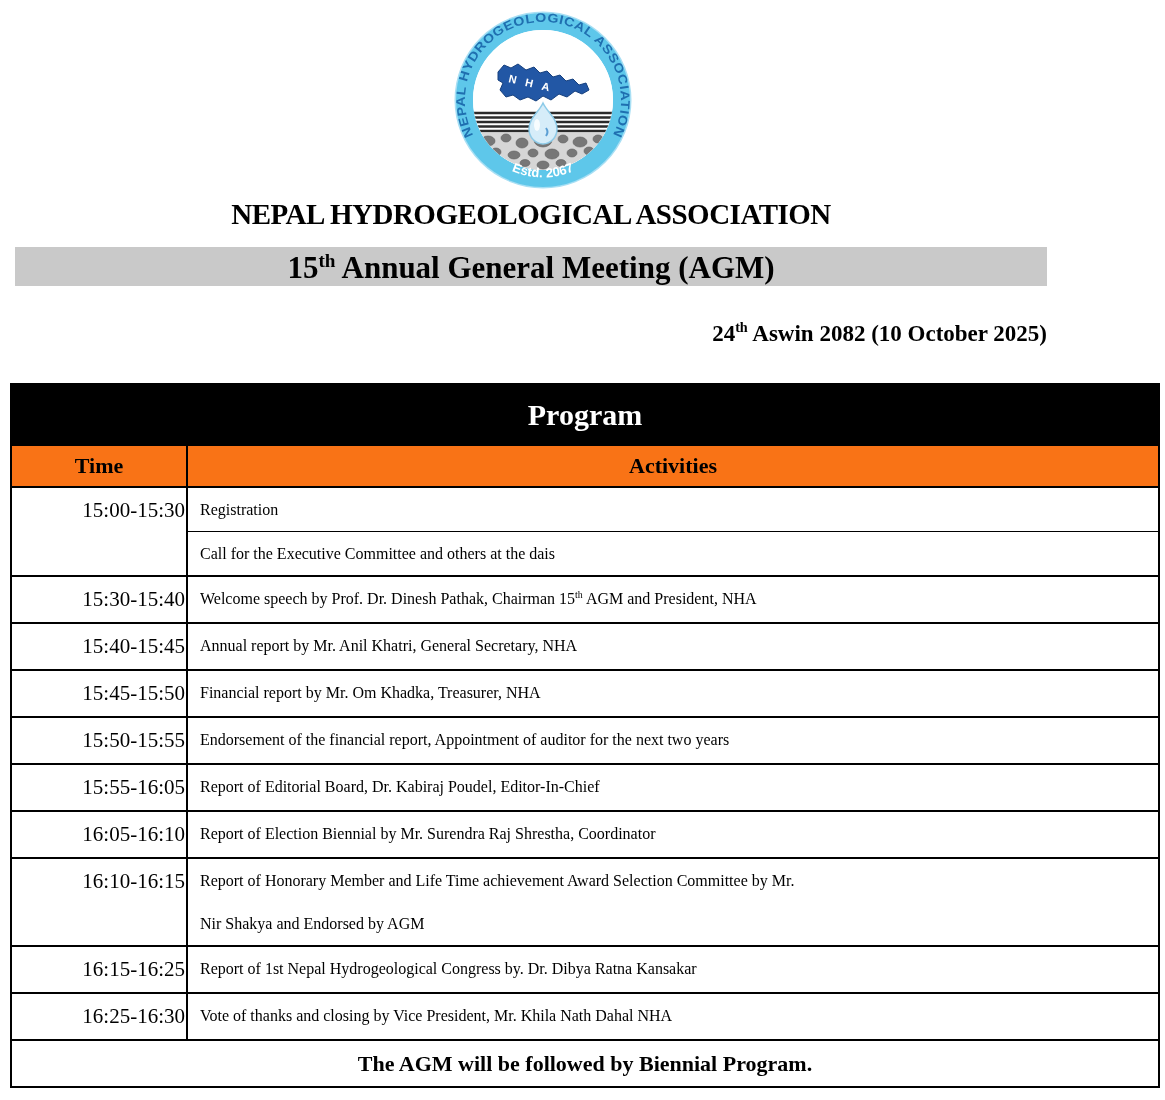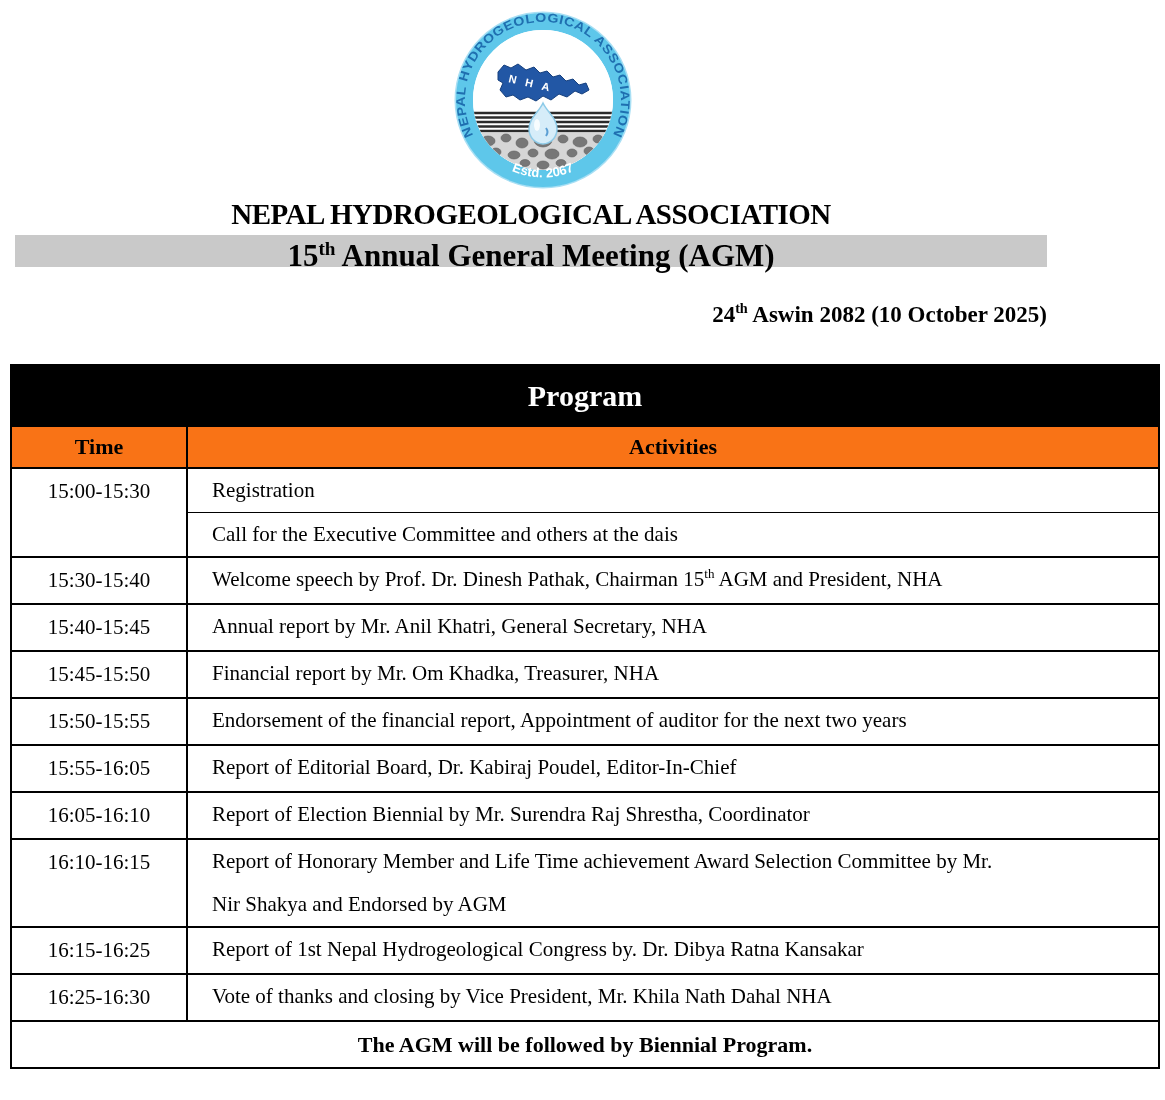"15th Annual General Meeting (AGM)" .band { height: 32px -> 39px; margin-top: 4px -> 16px }
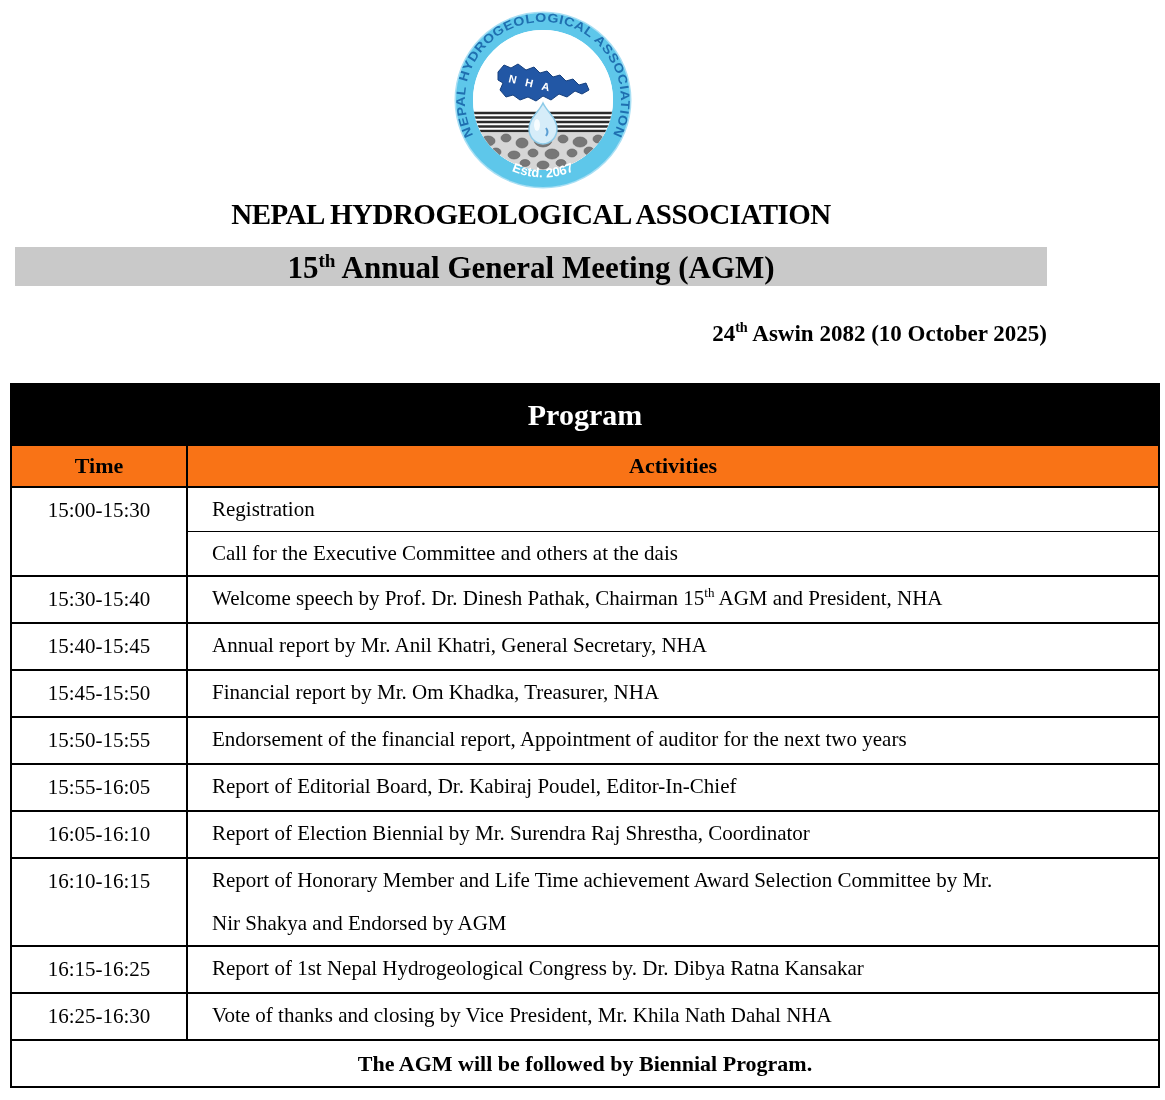"15:00-15:30" td.time { text-align: center -> right }
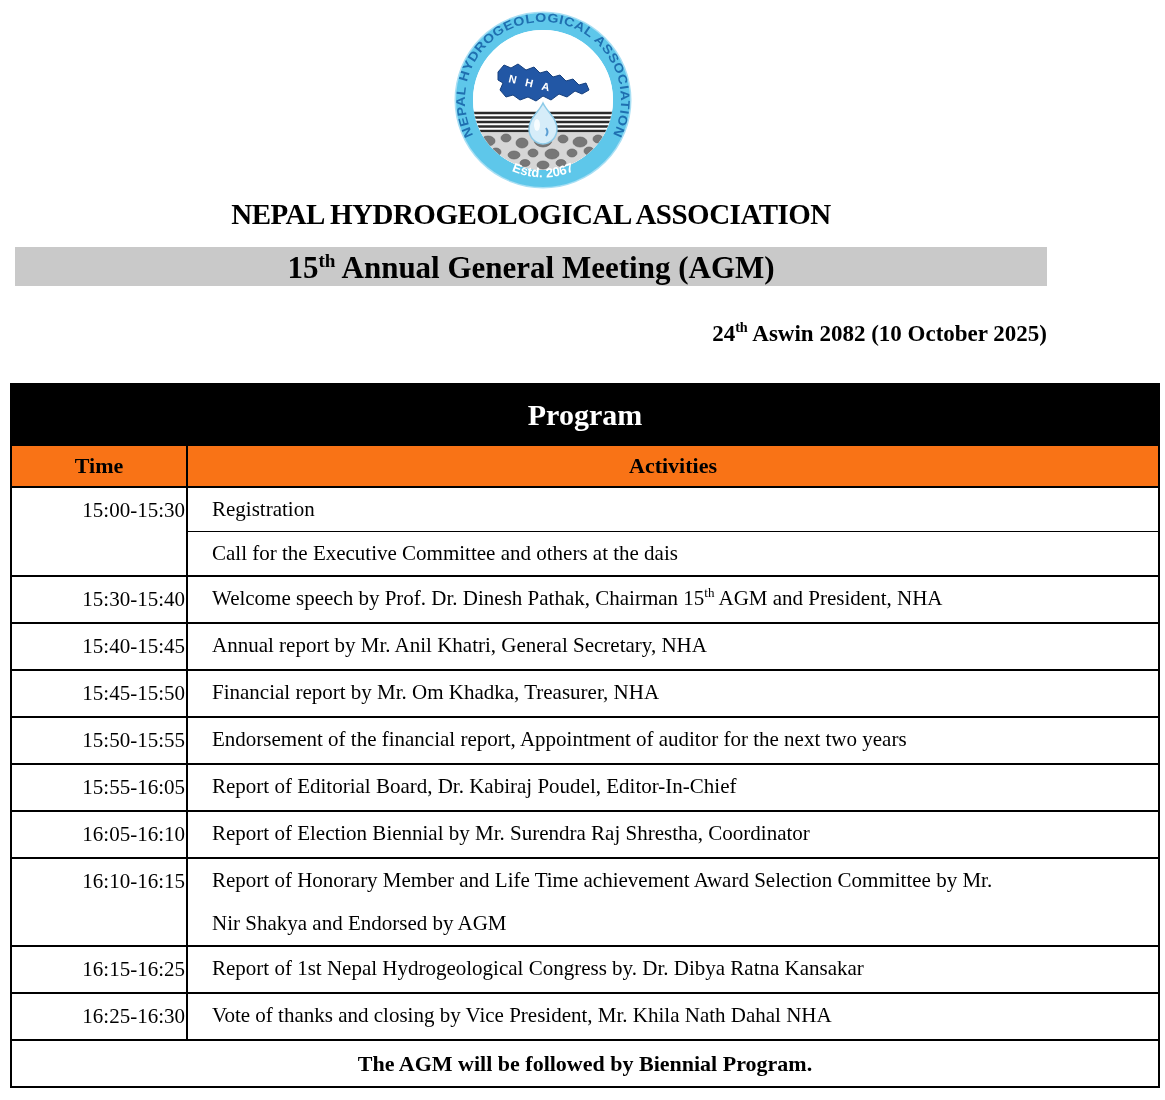"Registration" td.activity { font-size: 21px -> 16px; padding: 0 24px -> 0 12px }
